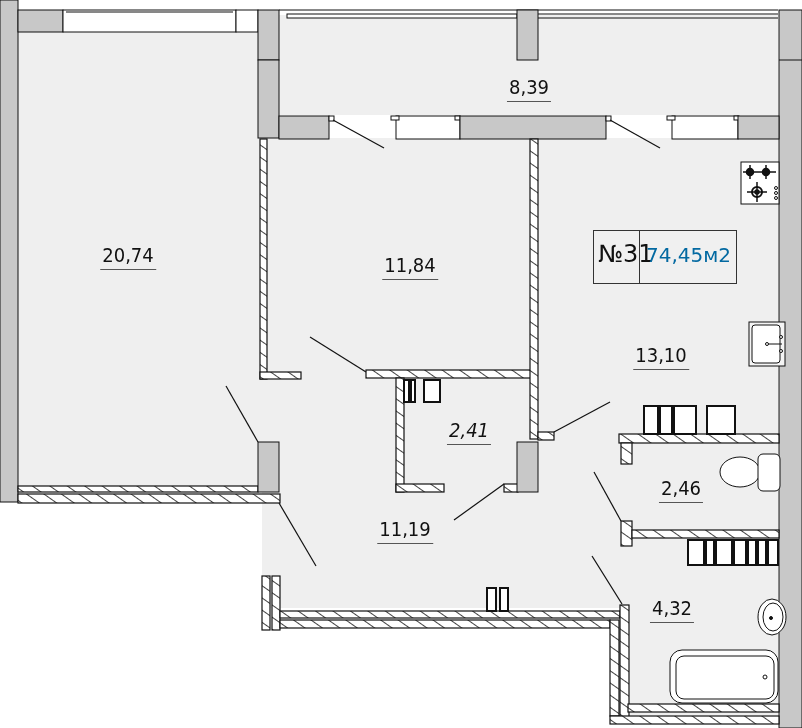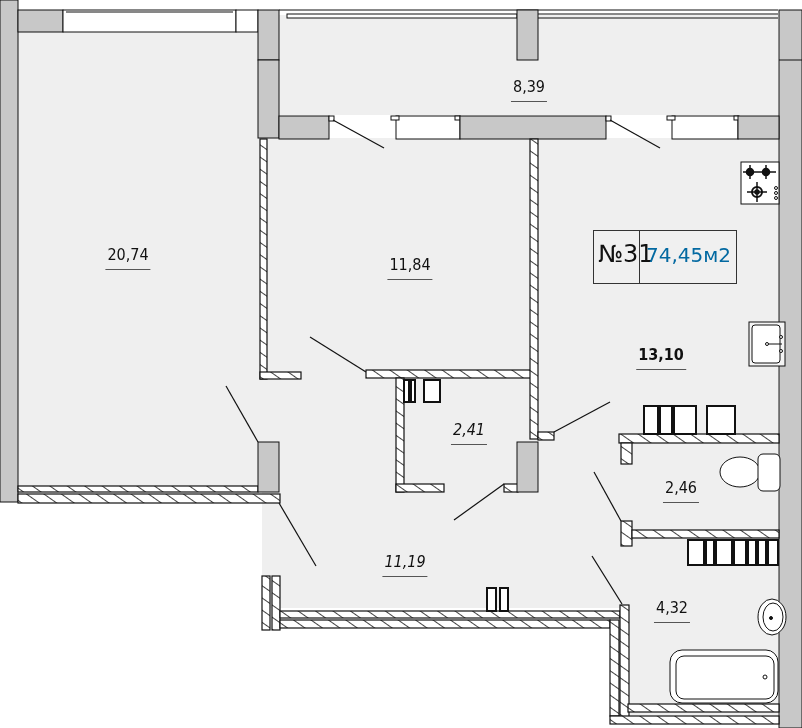"8,39" .lbl { font-size: 16px -> 20px }
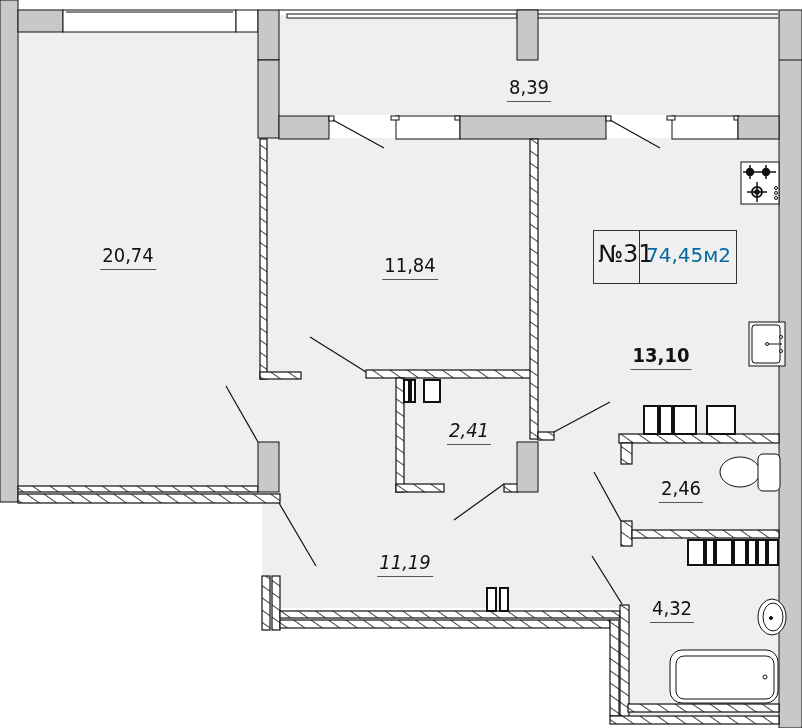"13,10" div.lbl { font-weight: bold -> none }
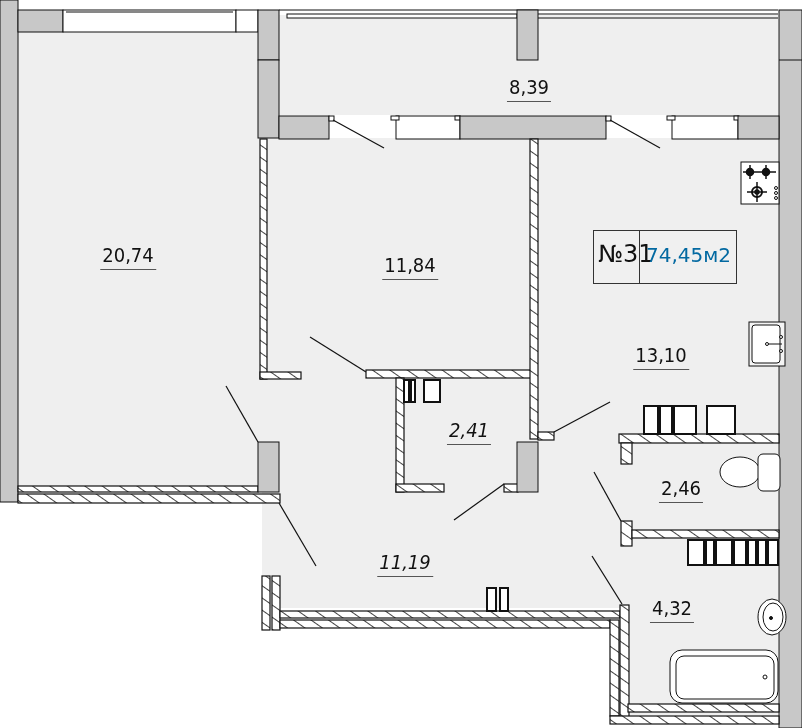"11,19" div.lbl { font-style: italic -> none; top: 551px -> 518px }
